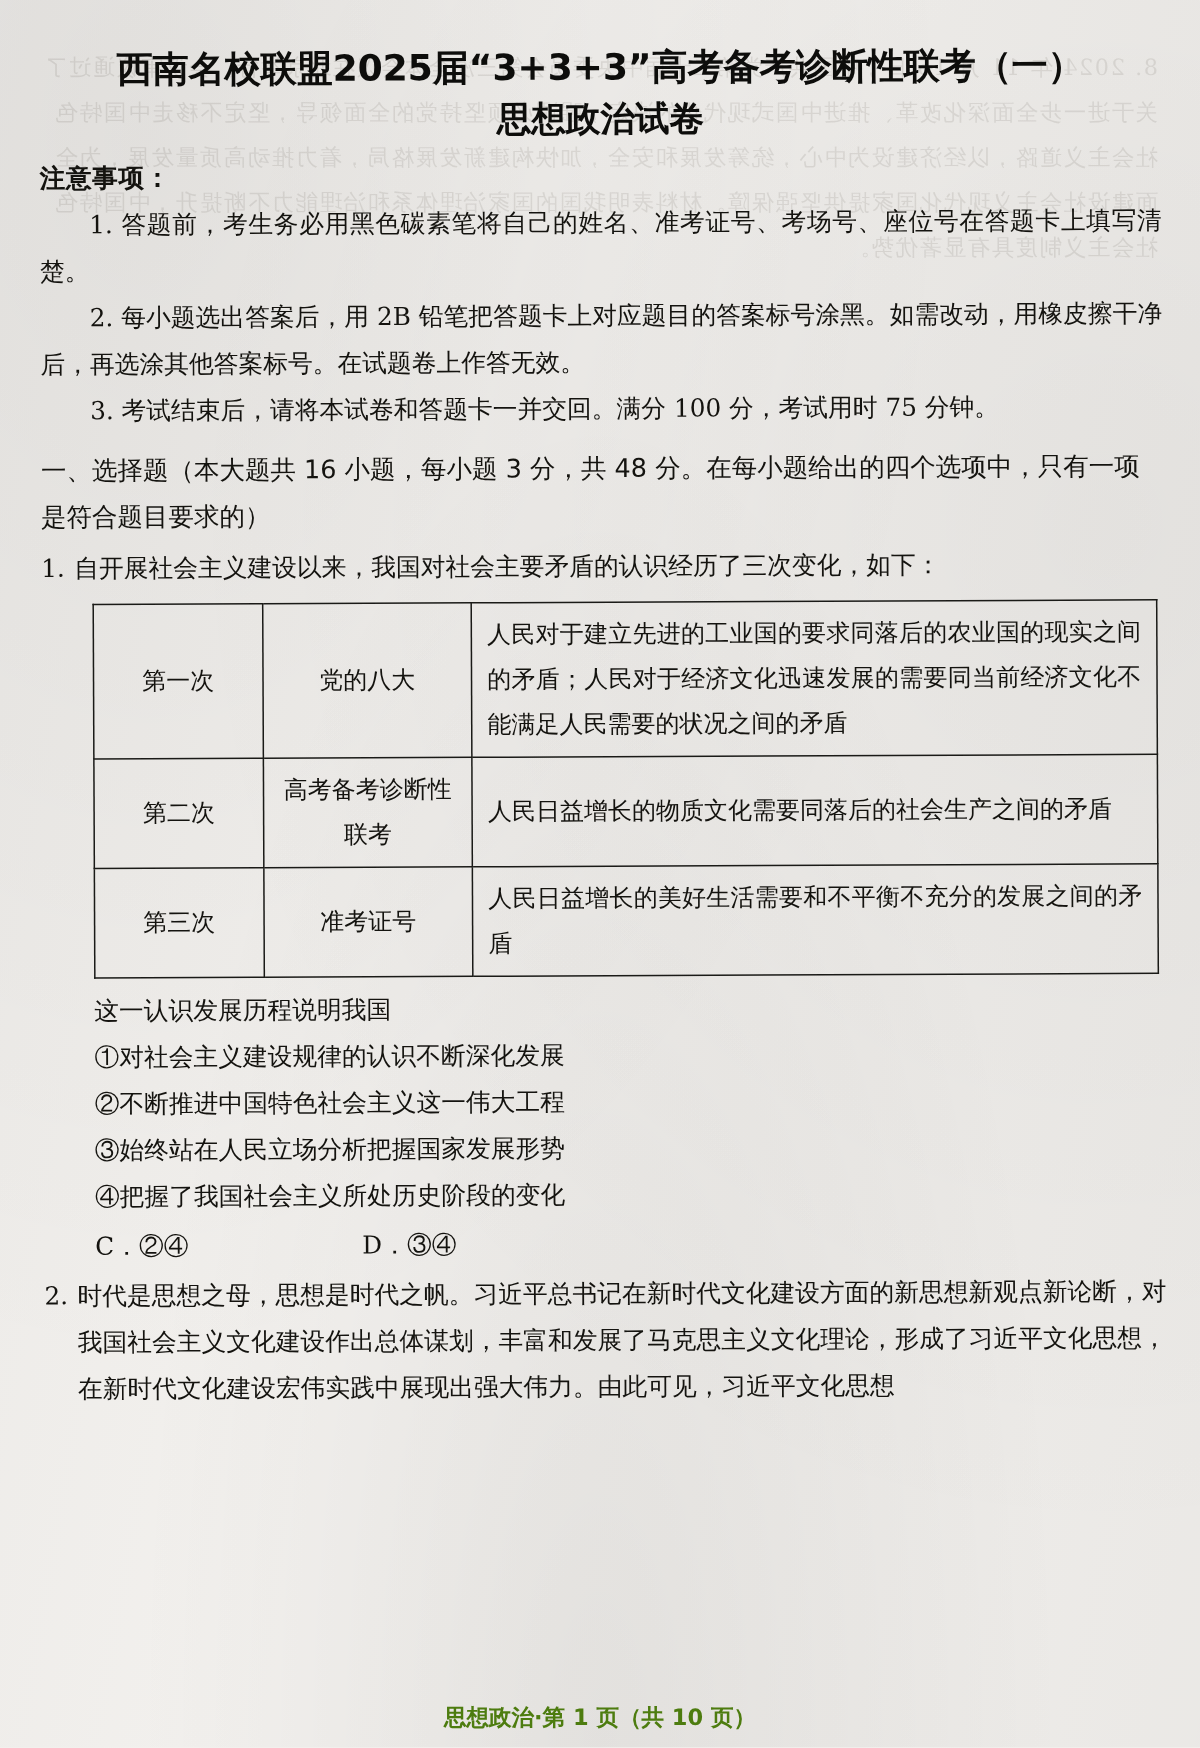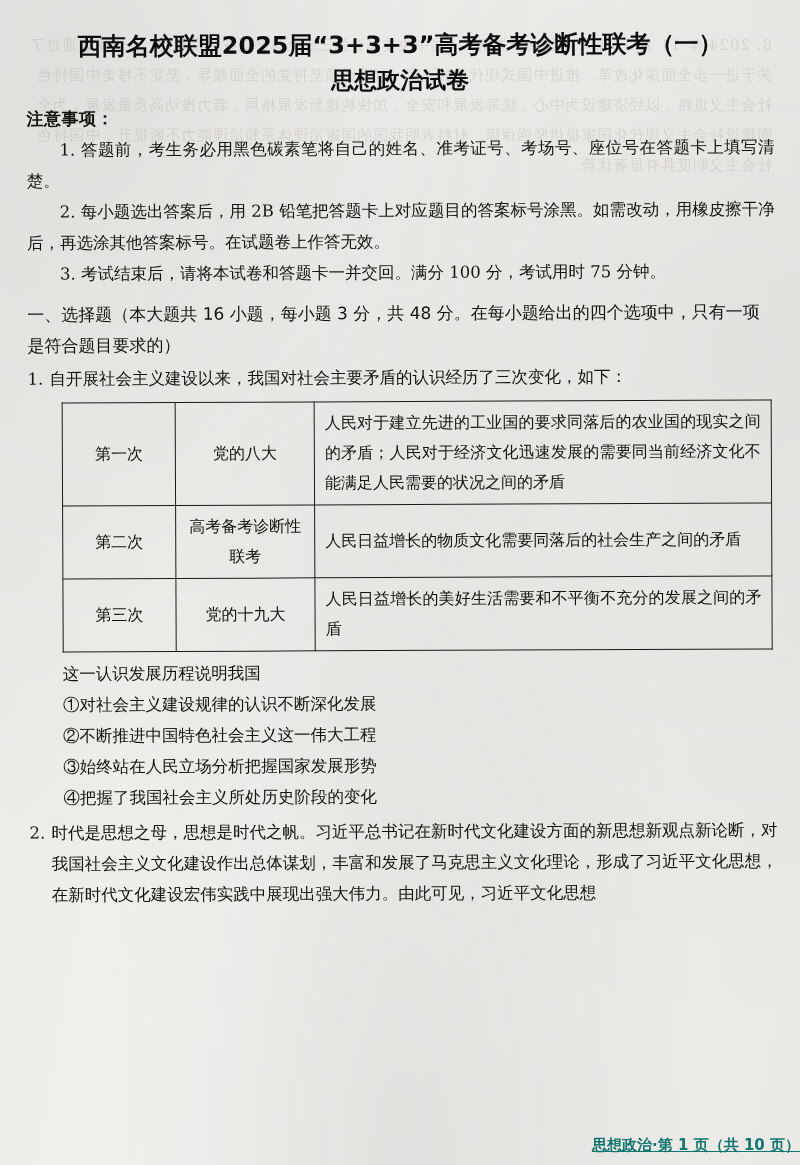"党的十九大" td.c-meeting { text: 党的十九大 -> 准考证号 }
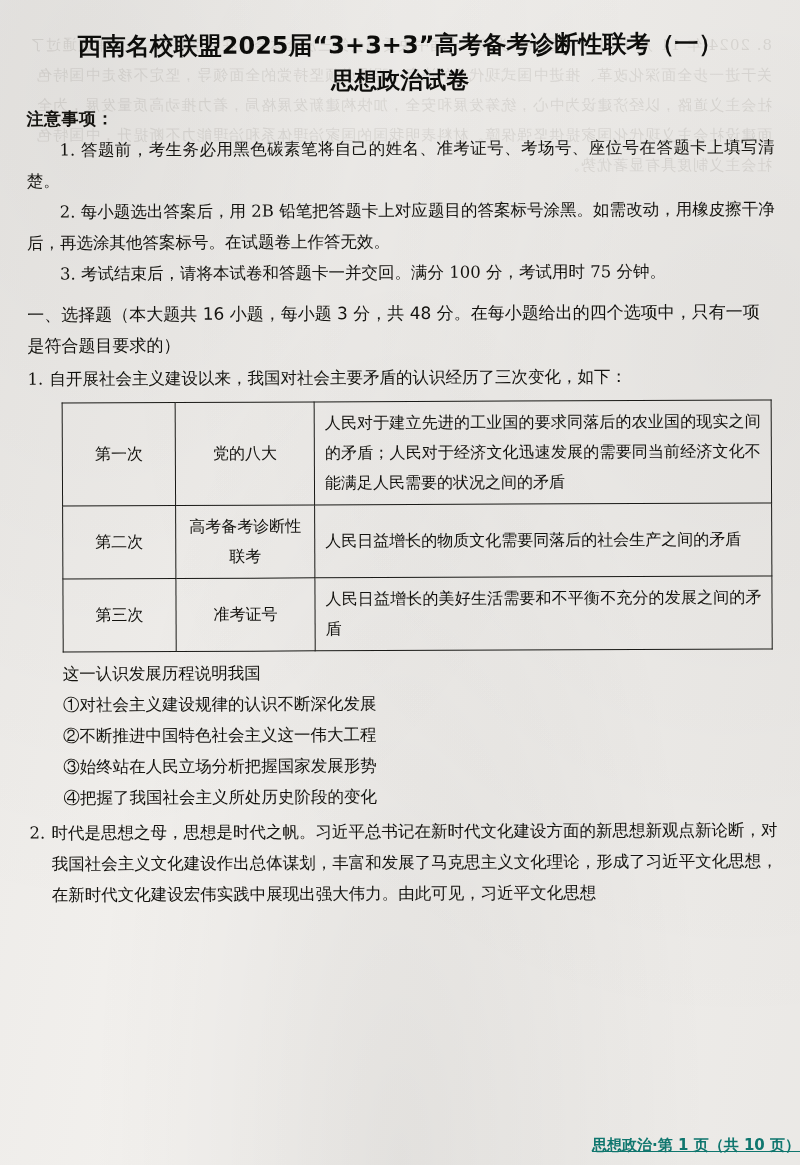"C．②④" div.opt { html: none -> <div>C．②④</div> }
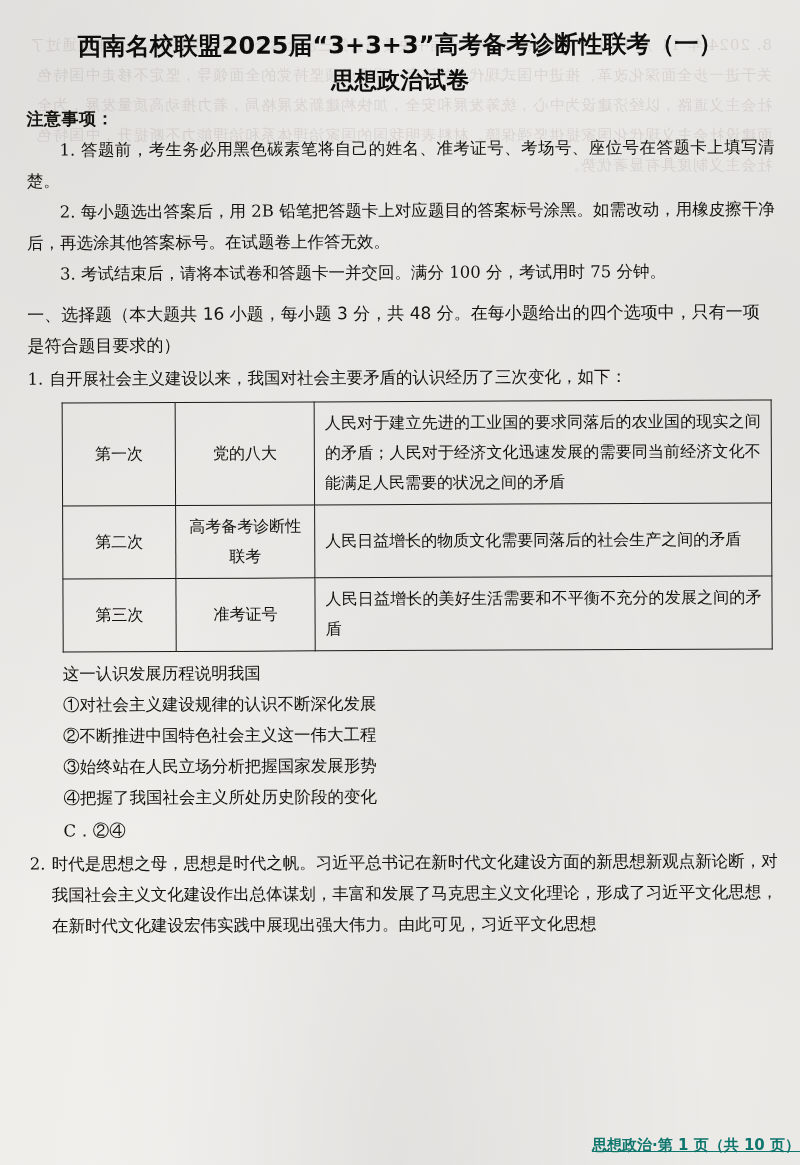"D．③④" div.opt { html: none -> <div>D．③④</div> }
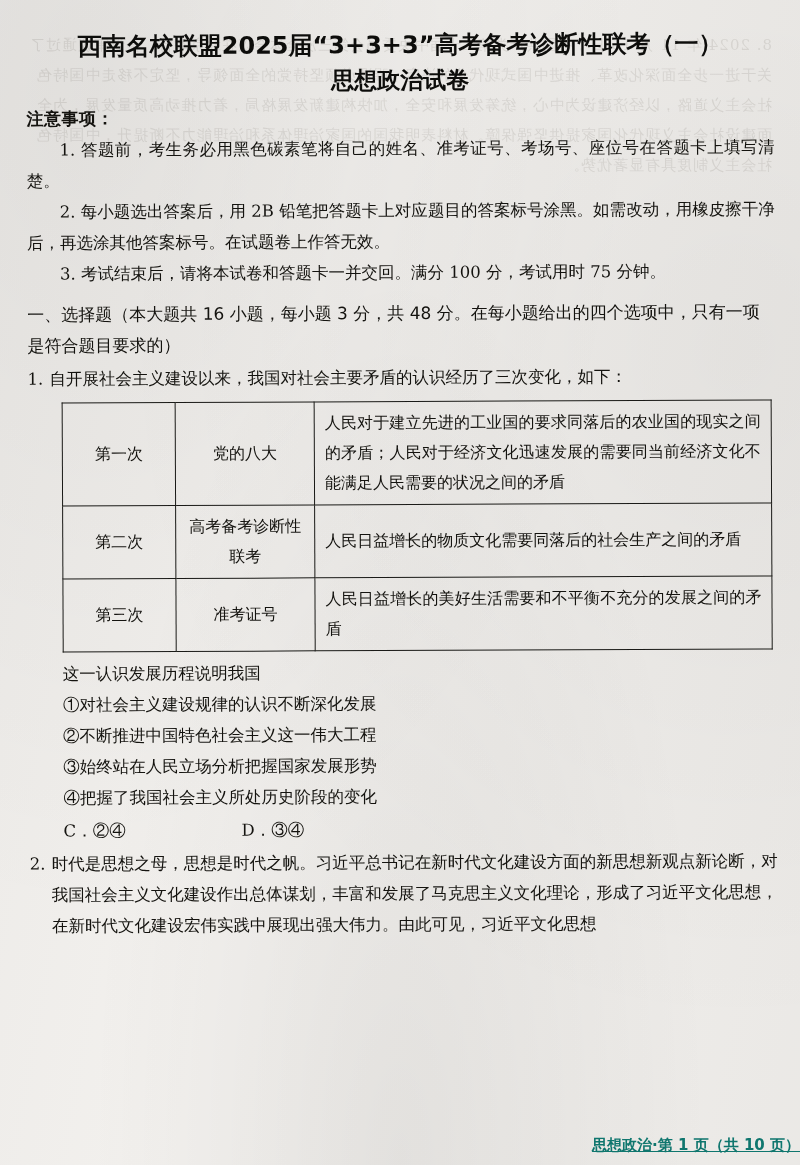"思想政治·第 1 页（共 10 页）" .footer { color: #0f766e -> #4d7c0f; text-align: right -> center; text-decoration: underline -> none }
